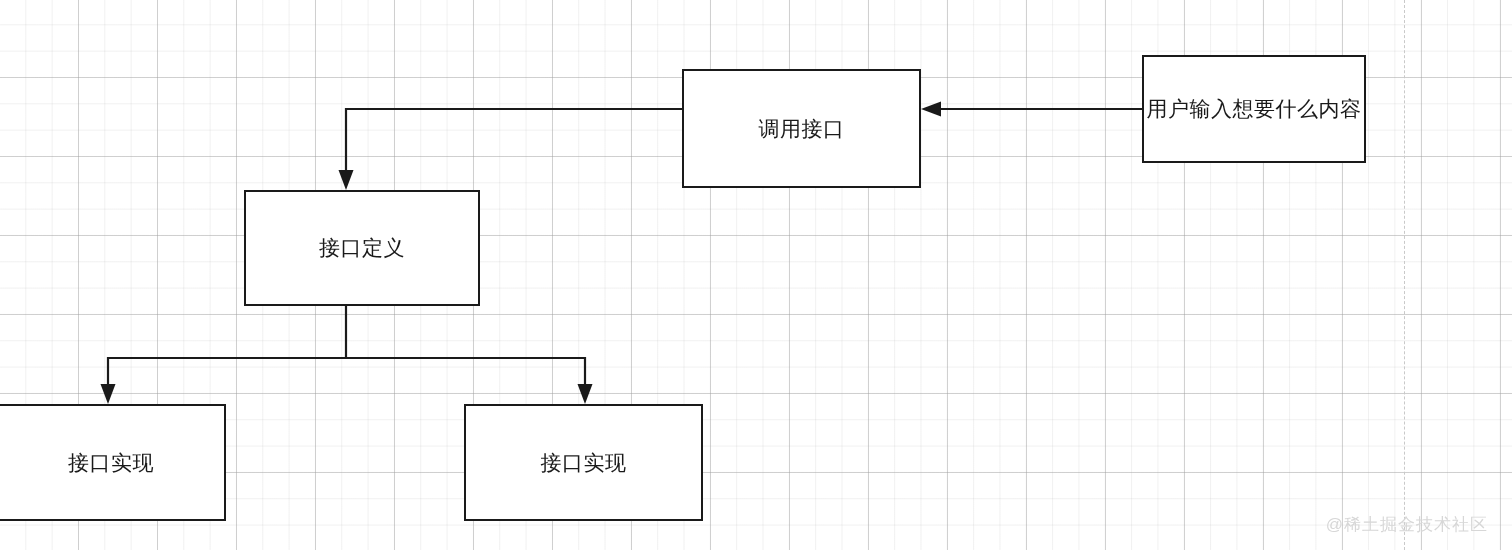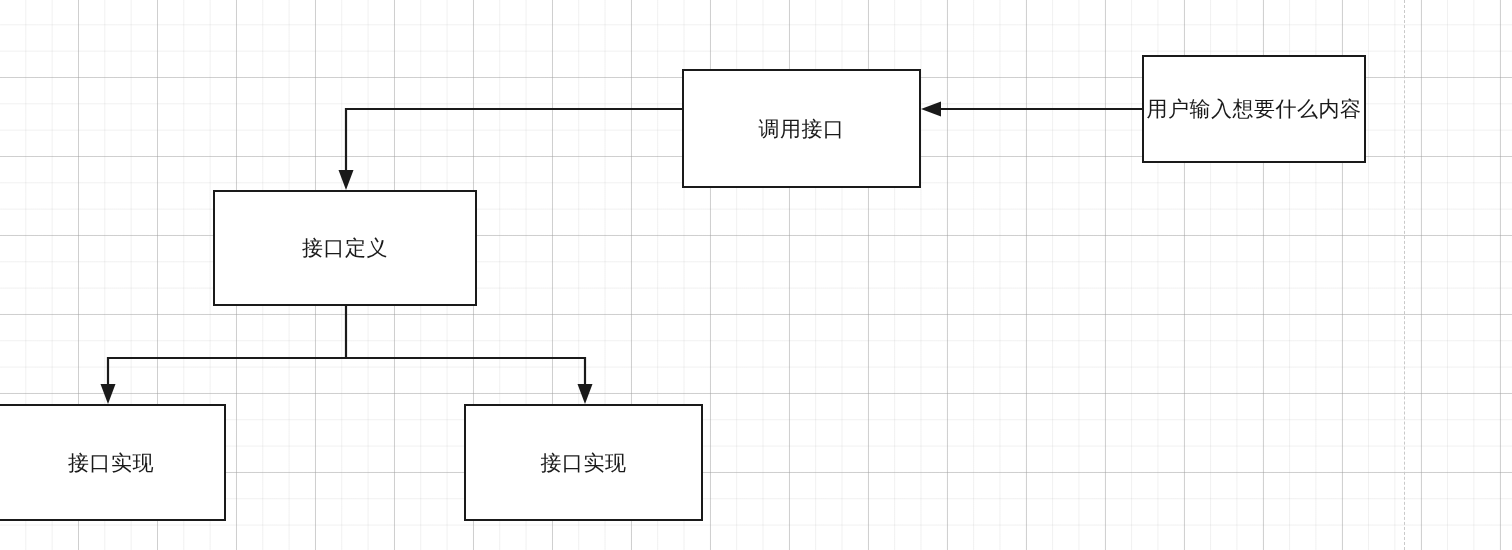"接口定义" #node-iface-def { left: 213px -> 244px; width: 264px -> 236px }
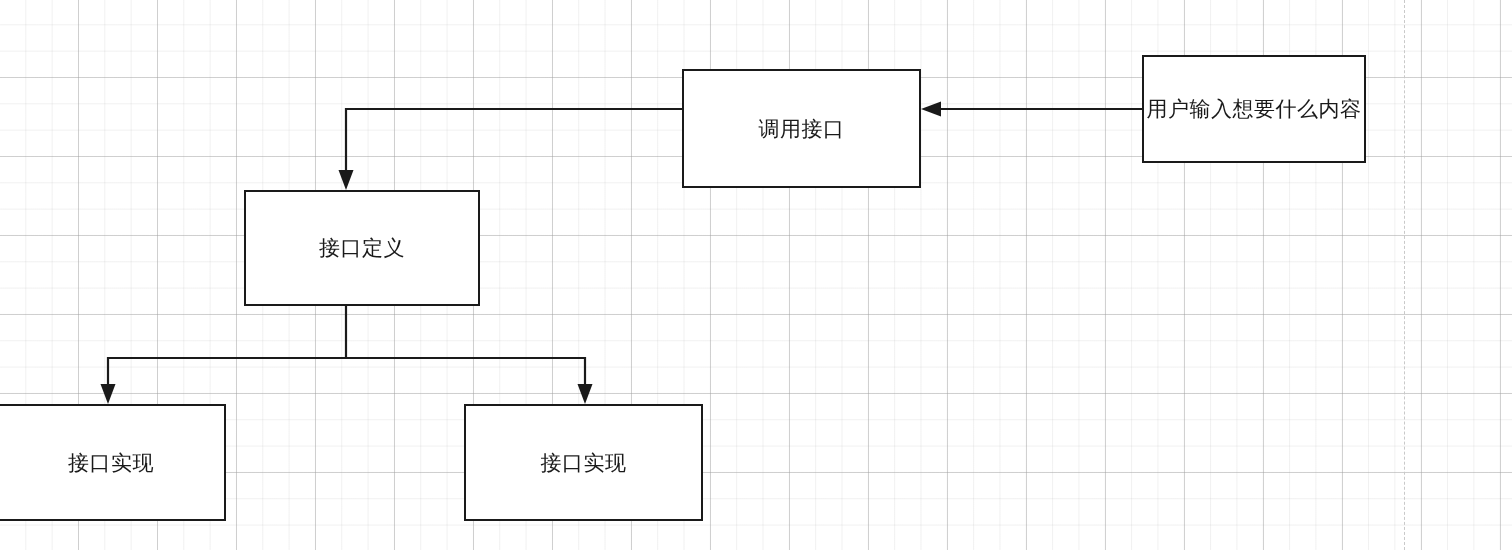"@稀土掘金技术社区" div.watermark { html: none -> <div>@稀土掘金技术社区</div> }
